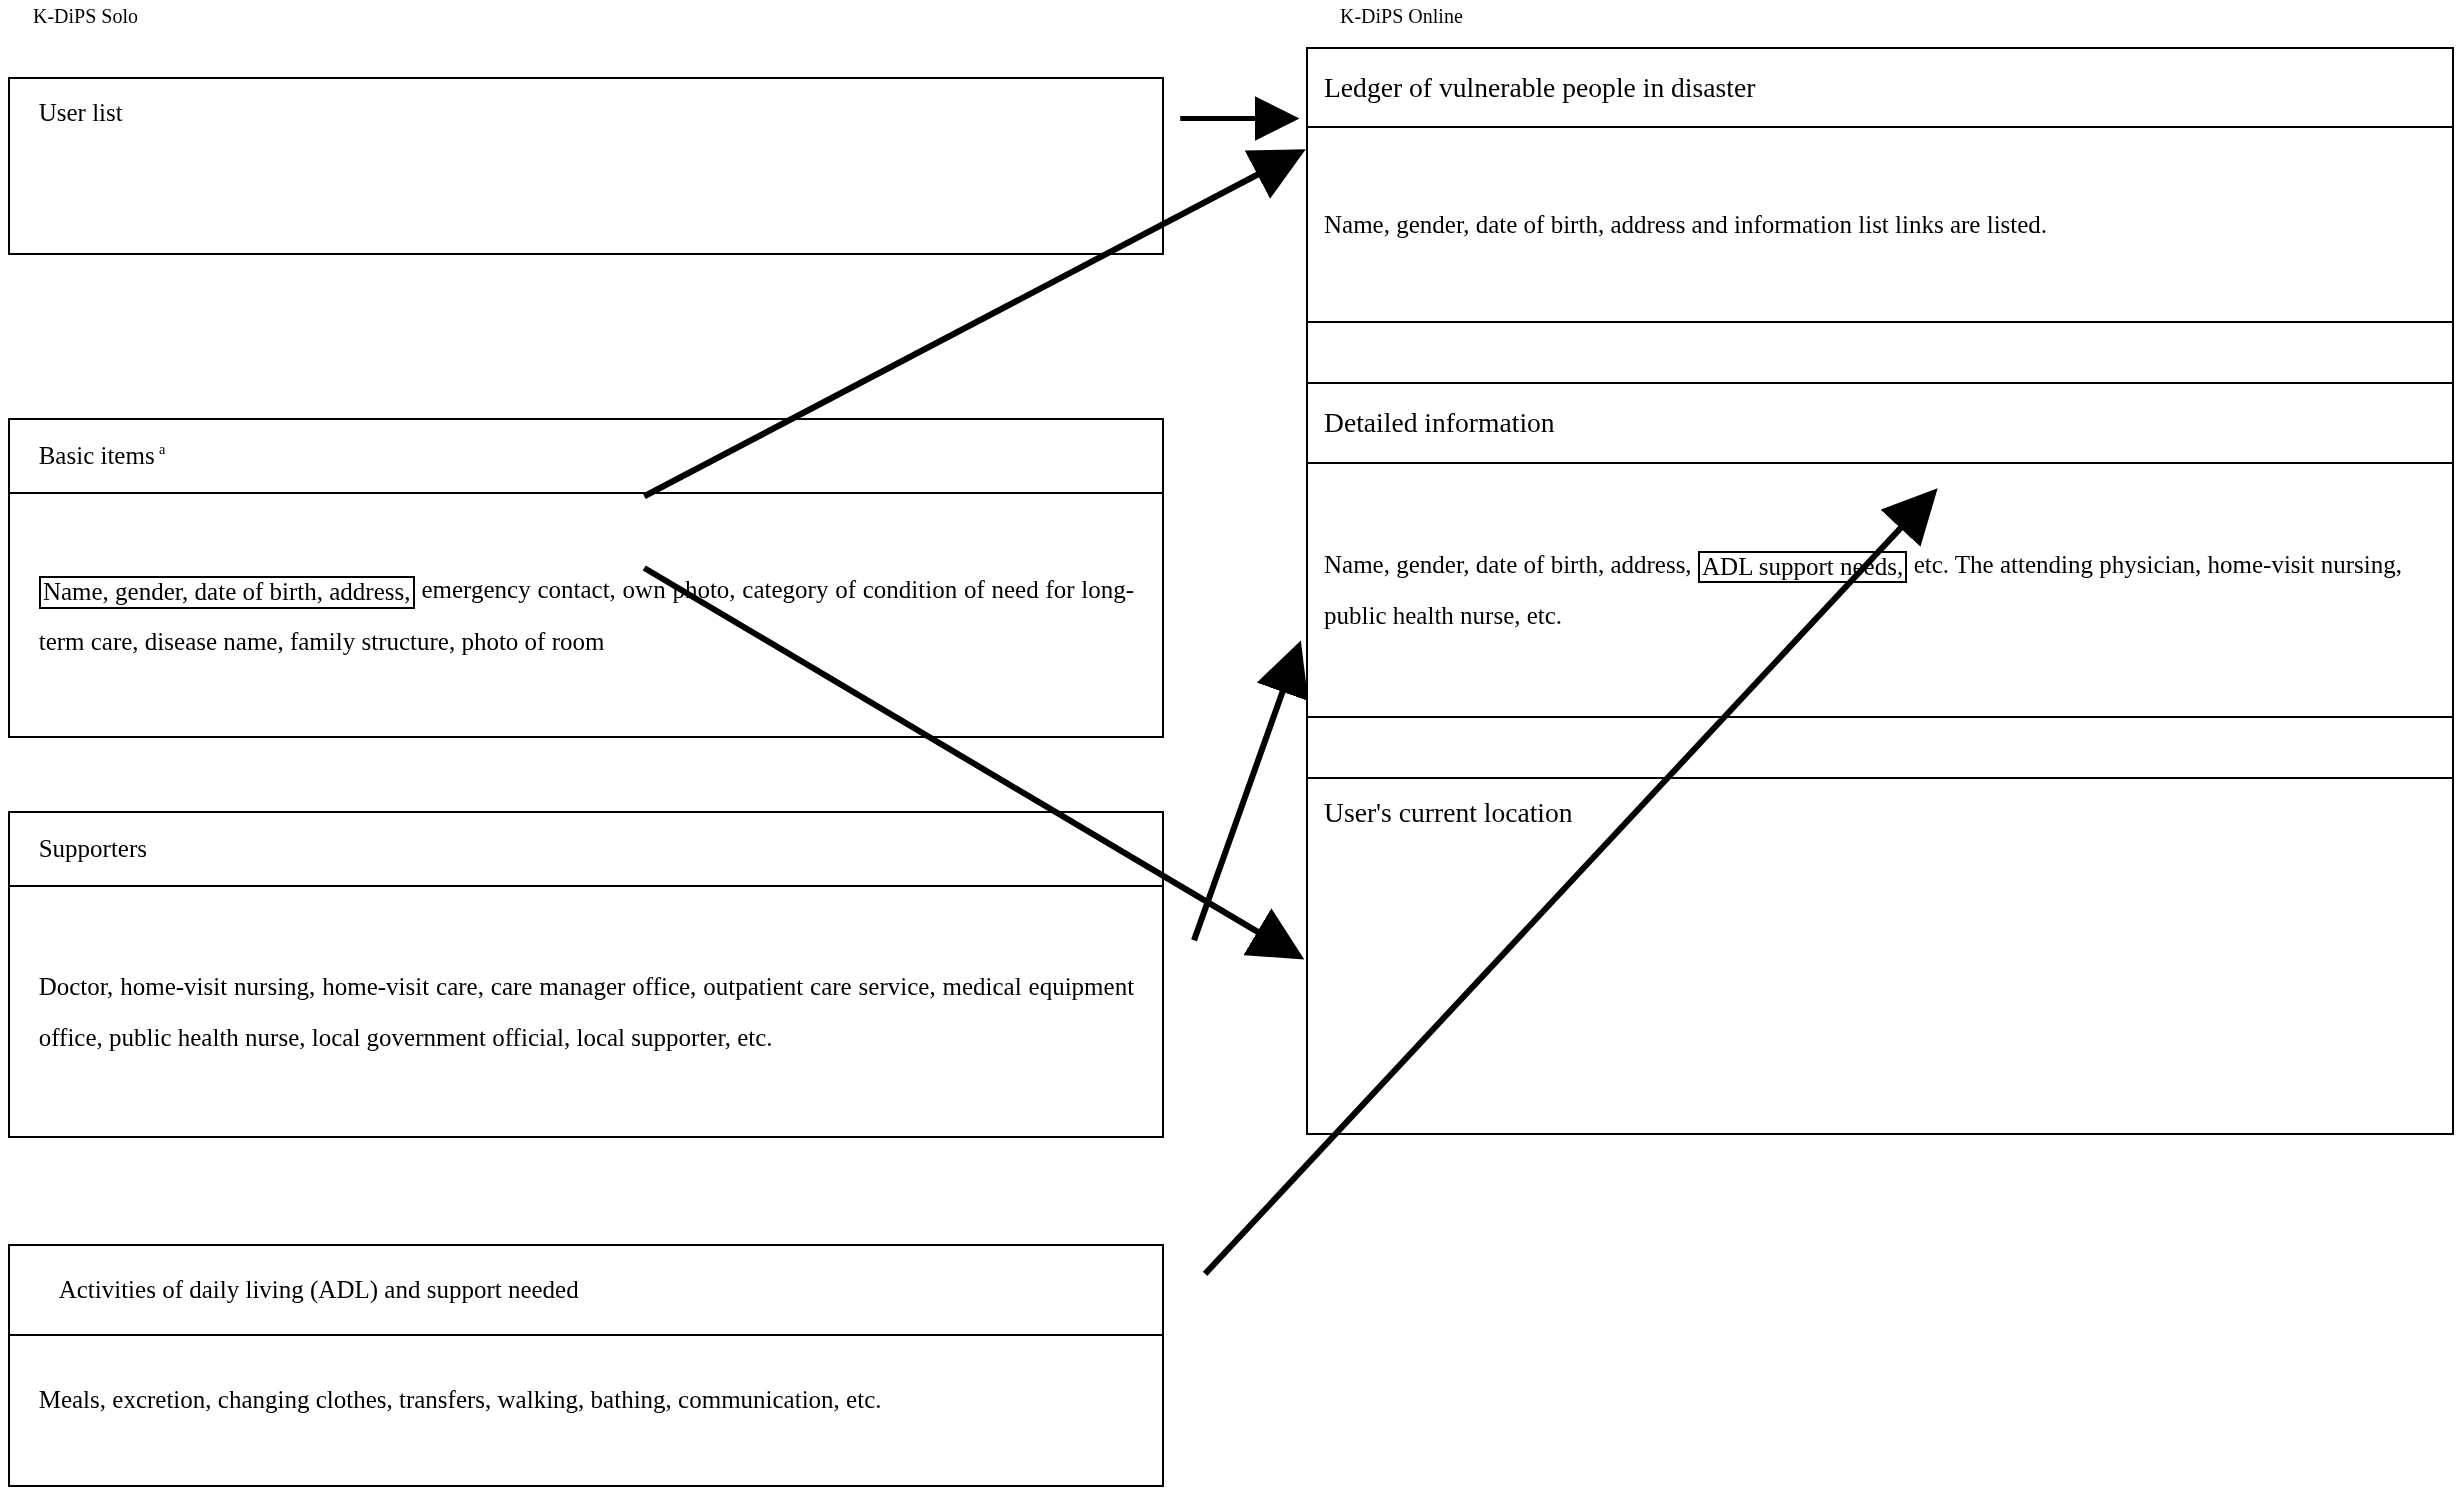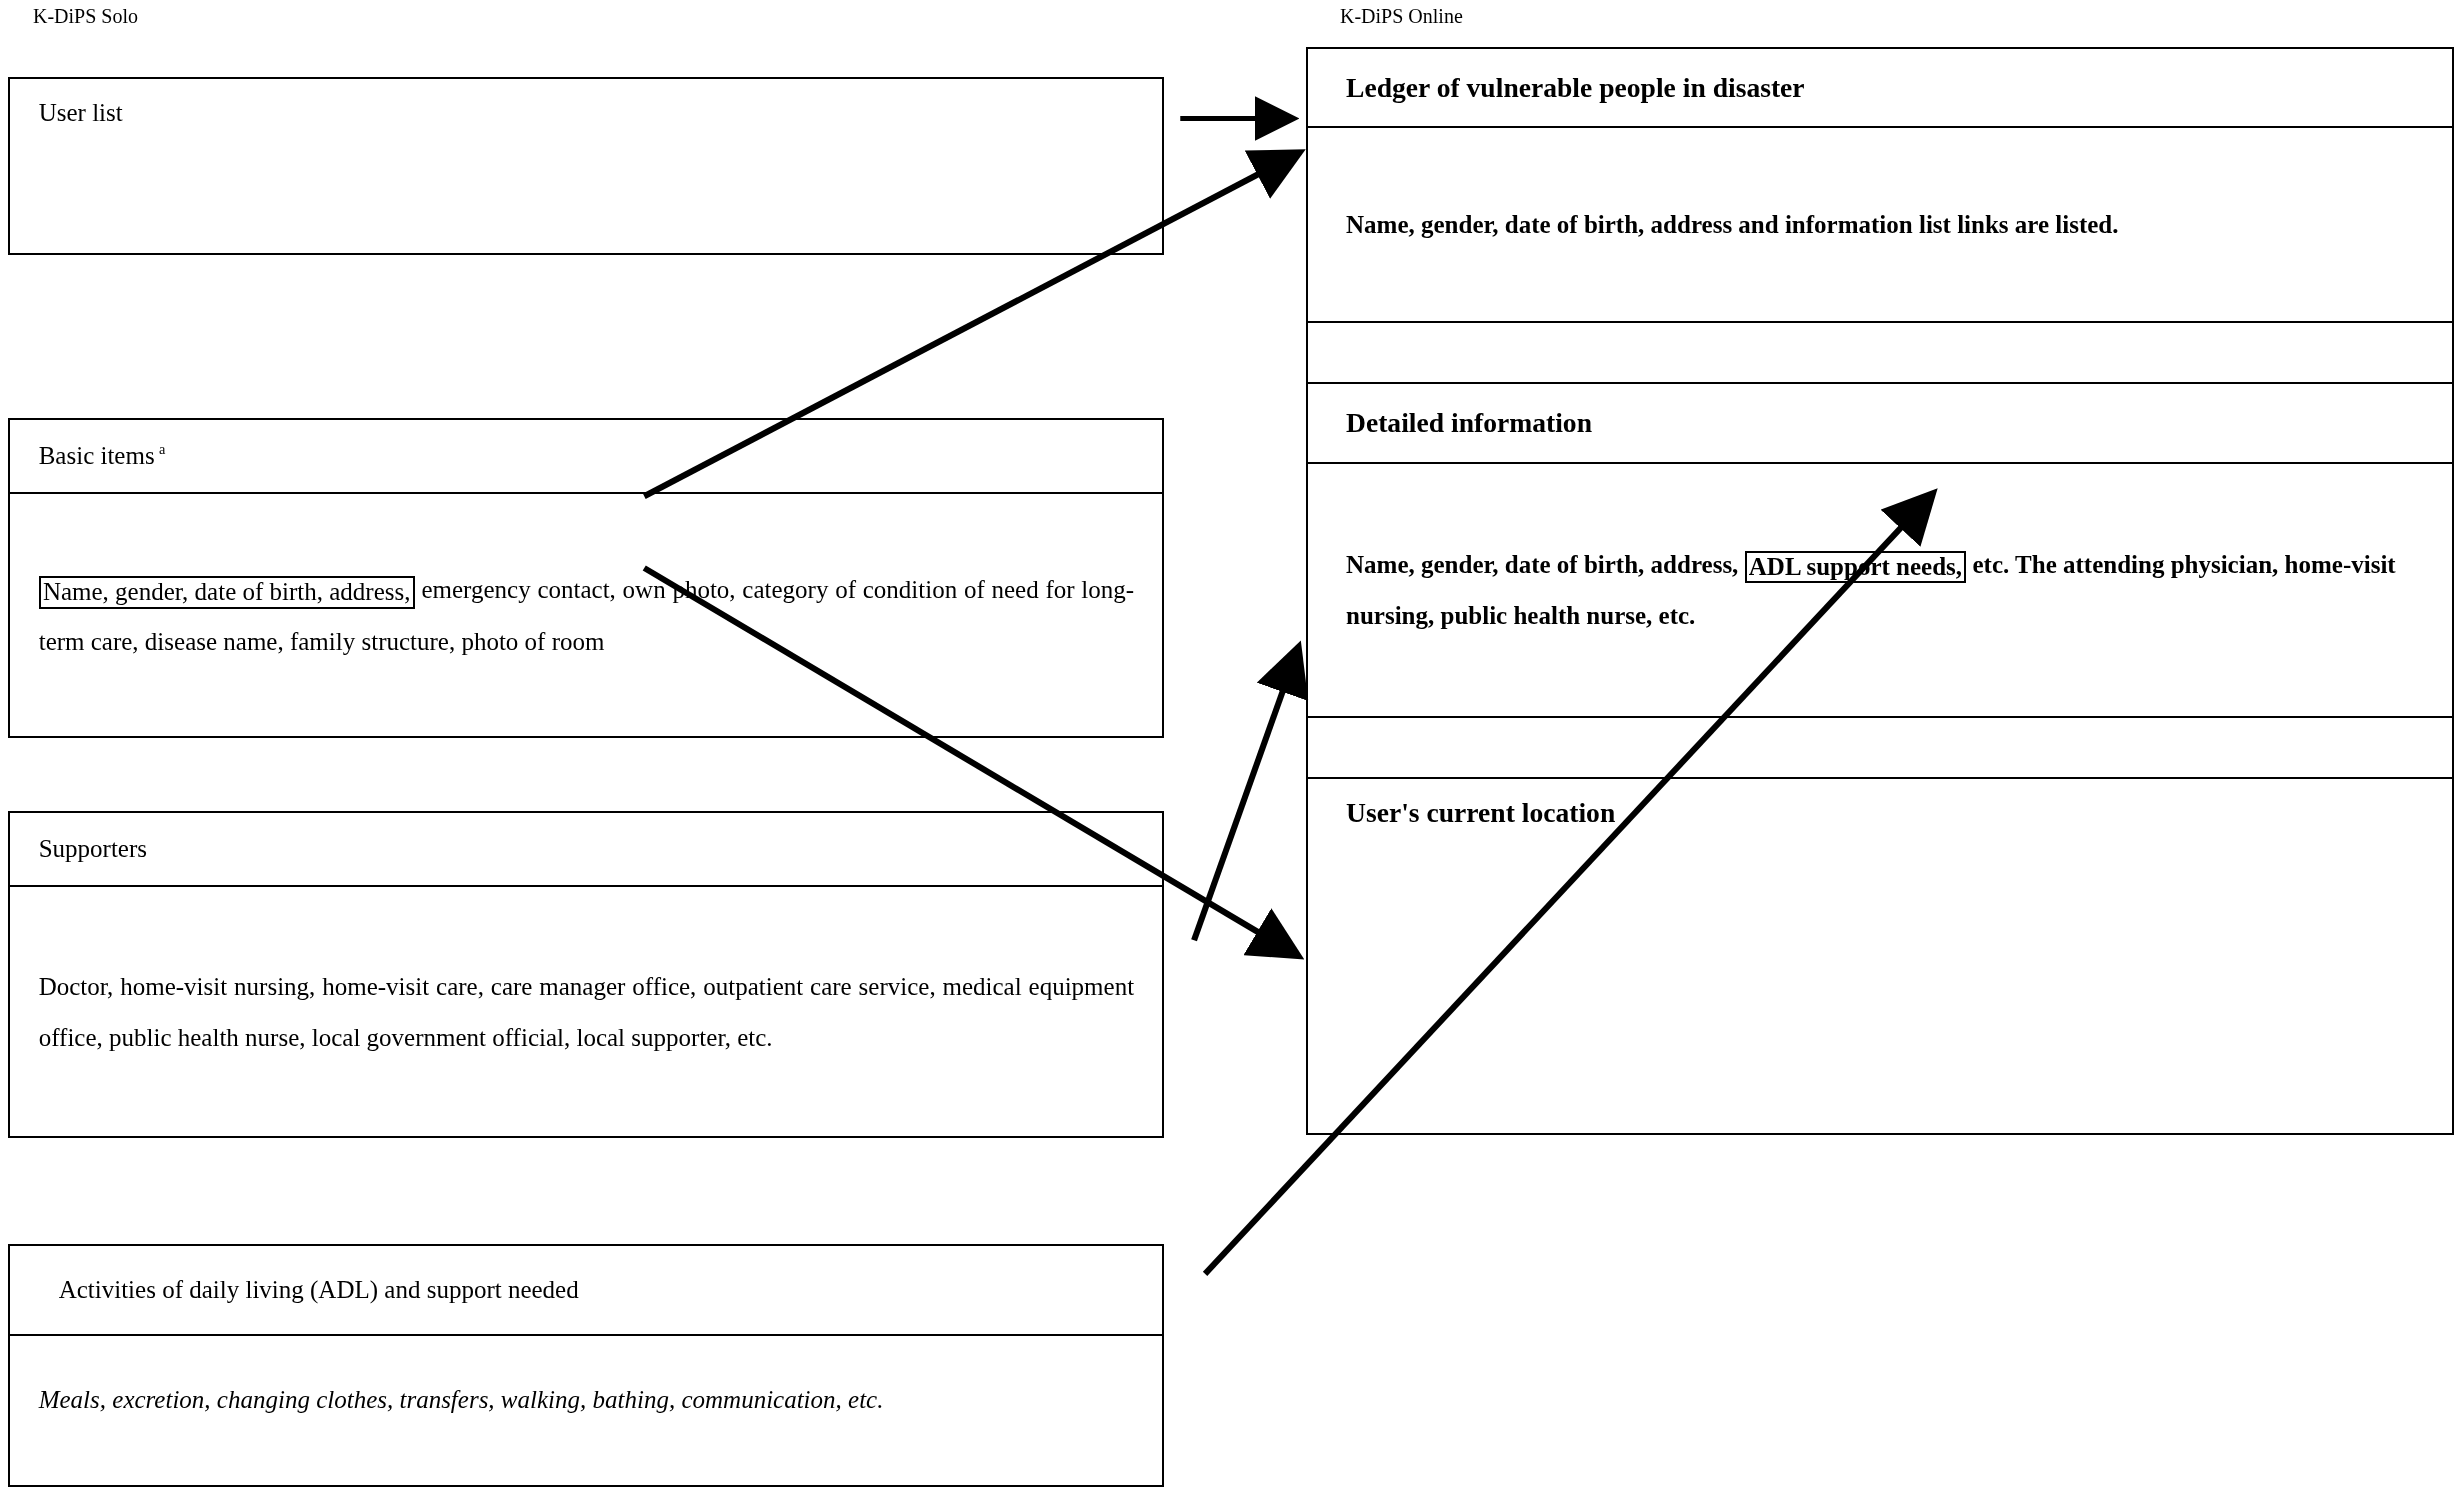"Ledger of vulnerable people in" #tbl-online .cellpad { font-weight: bold -> none; padding: 0 25px 0 38px -> 0 25px 0 16px }
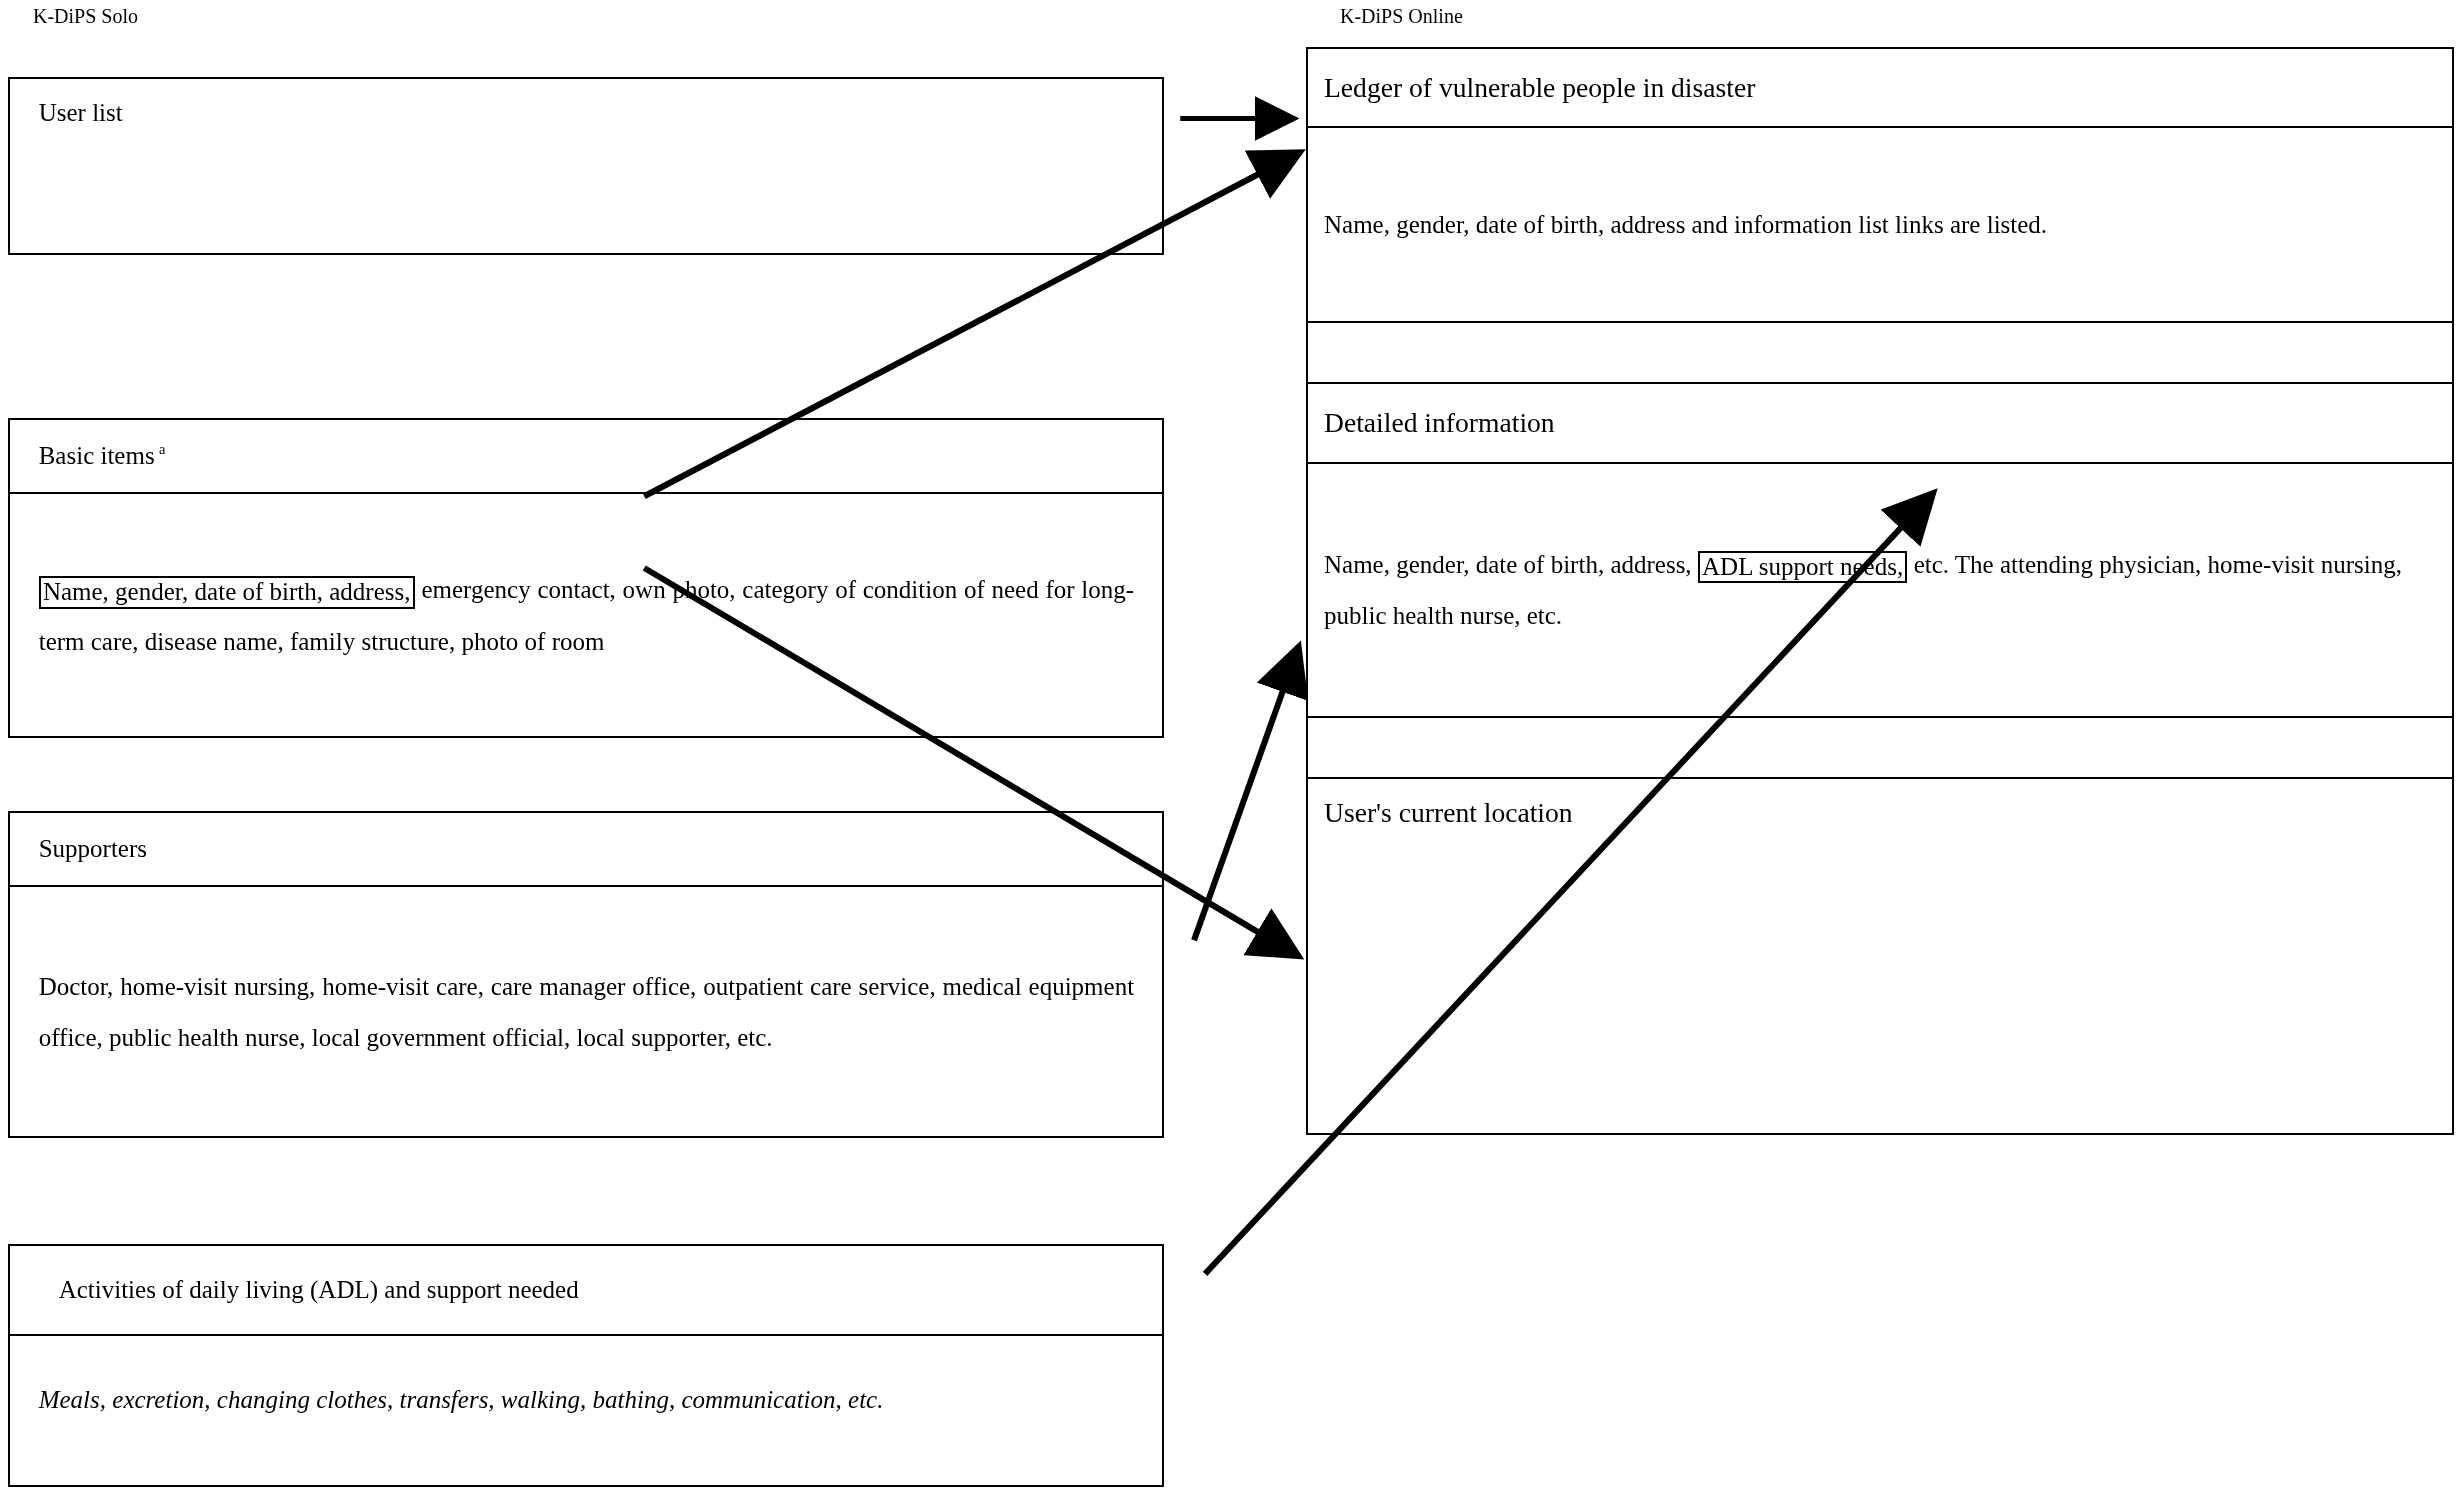"Meals, excretion, changing clothes," #tbl-adl .r2 { font-style: italic -> none }
